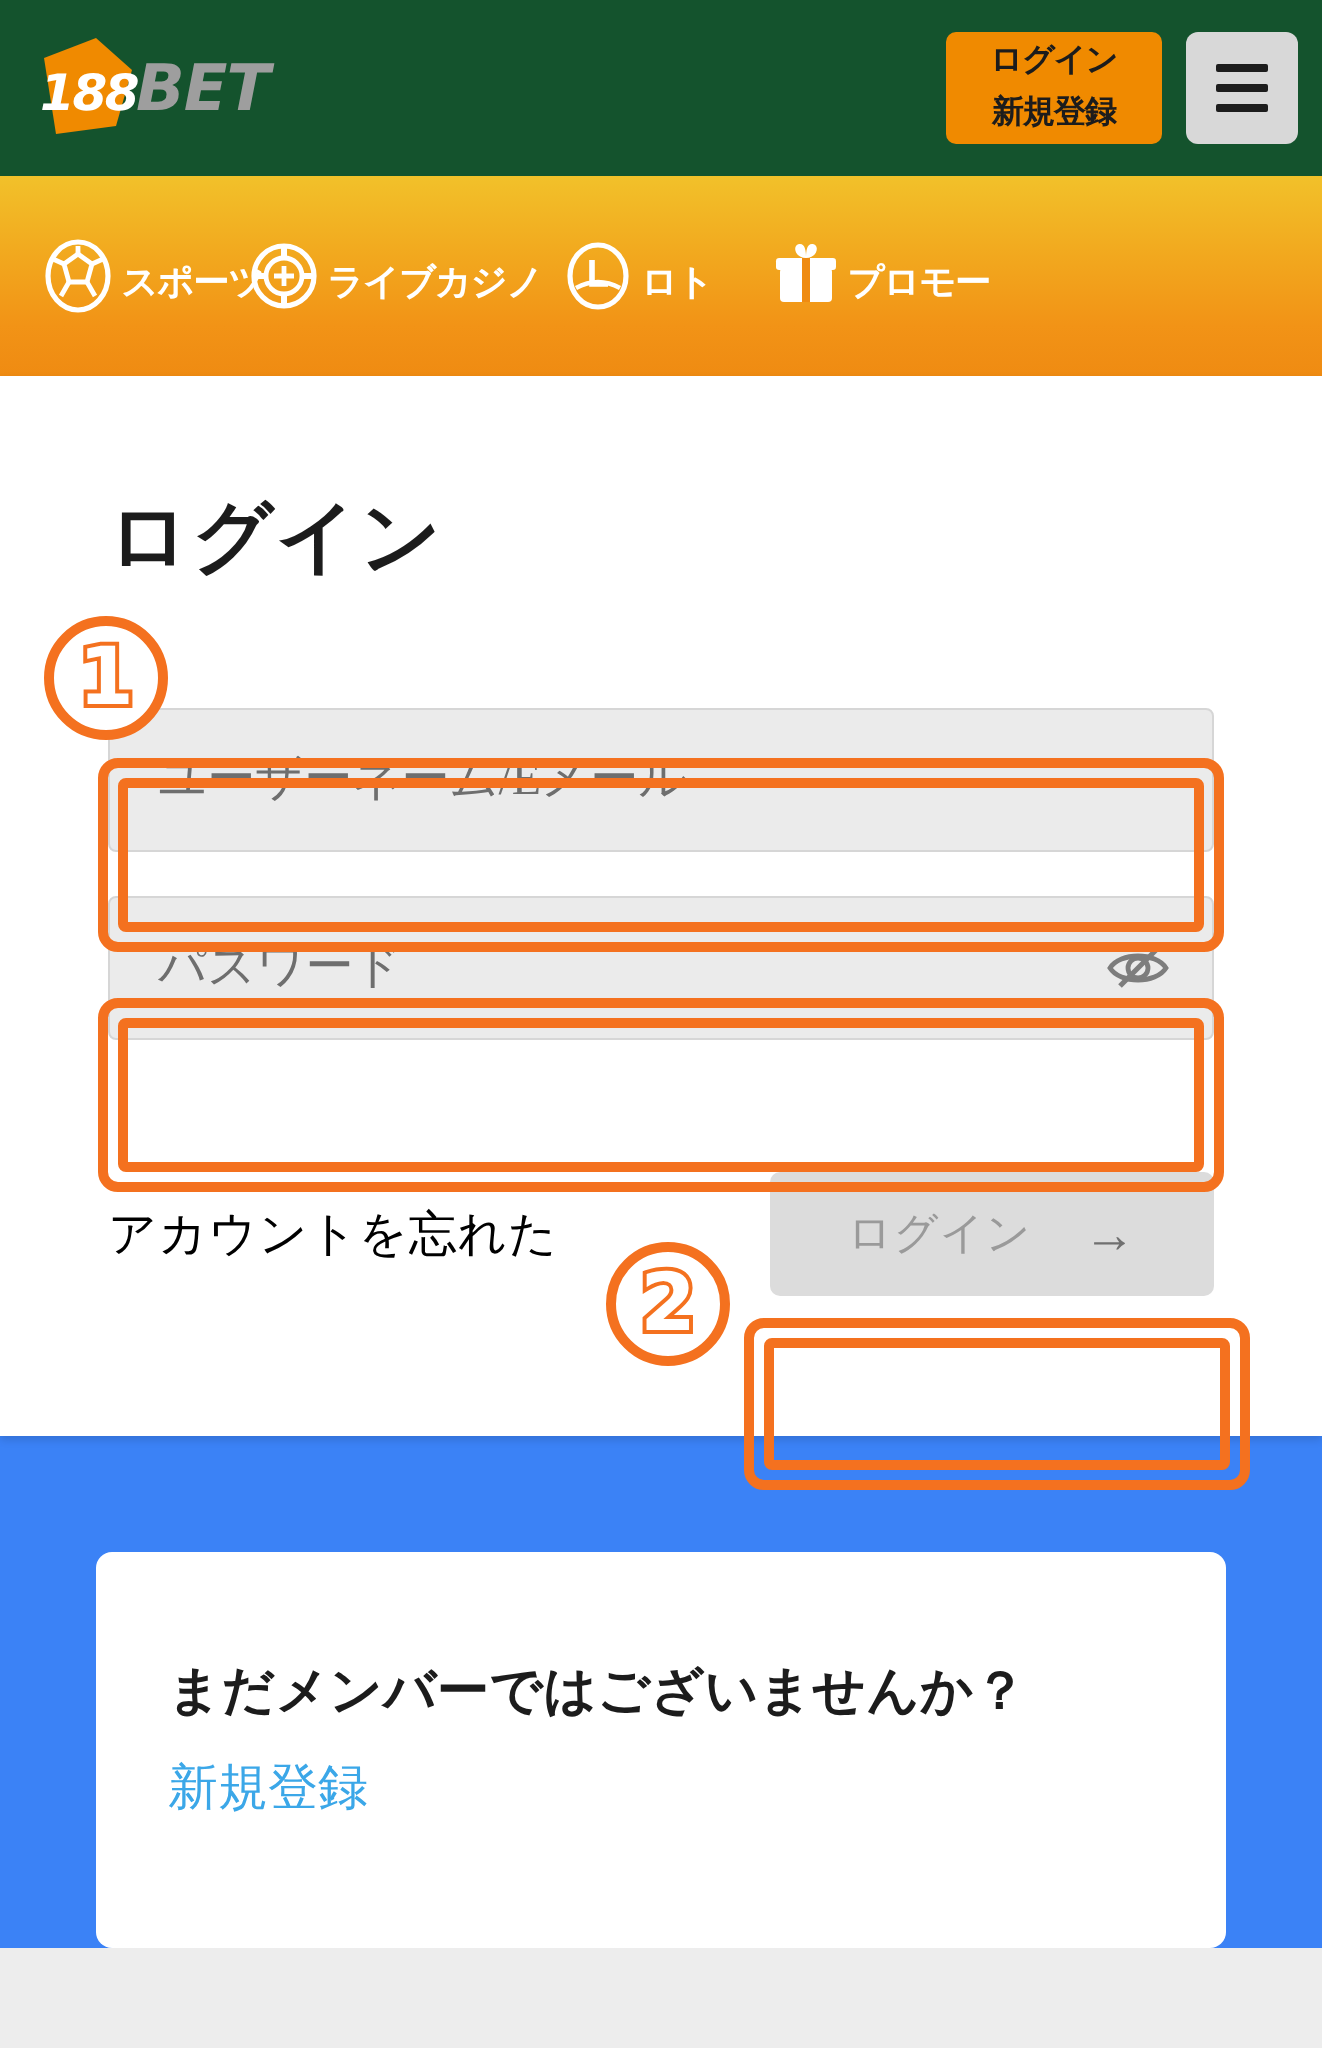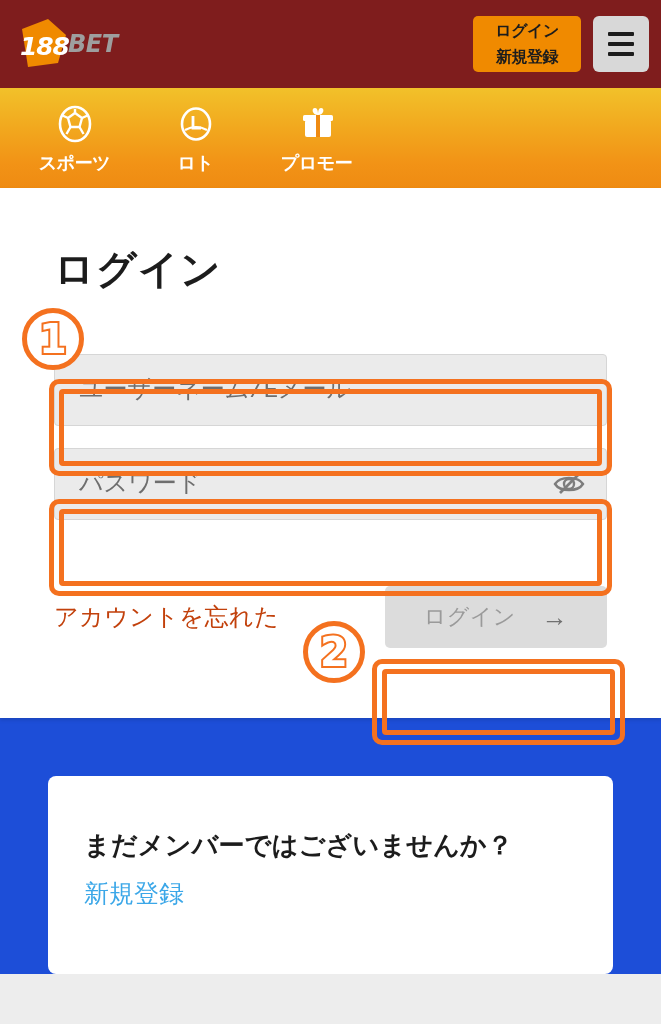"188" .header { background: #7f1d1d -> #14532d }
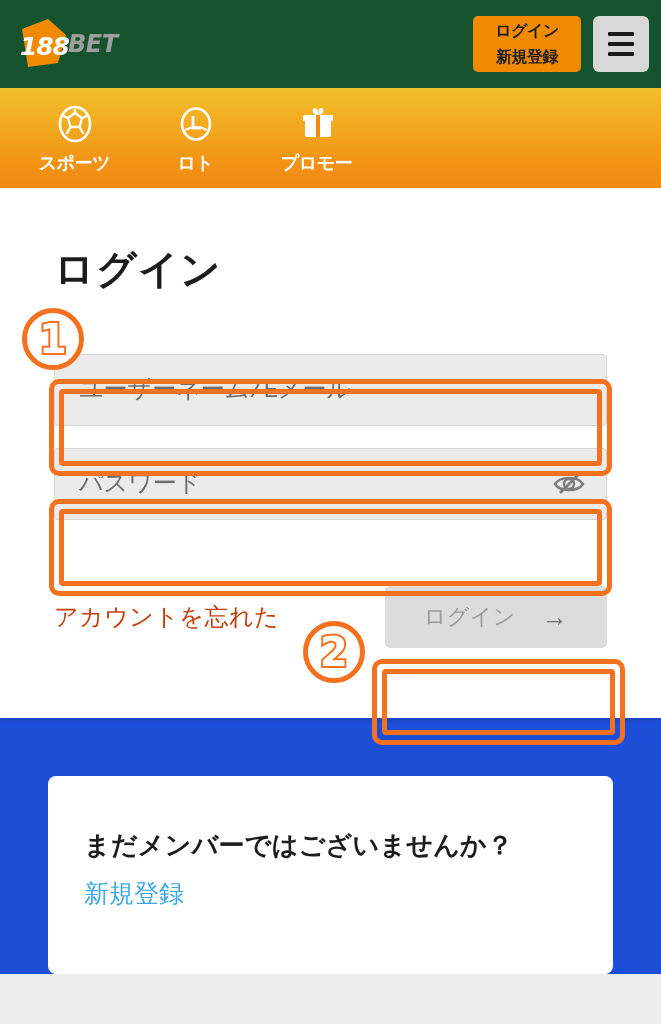"BET" .logo-bet { font-size: 24px -> 32px }
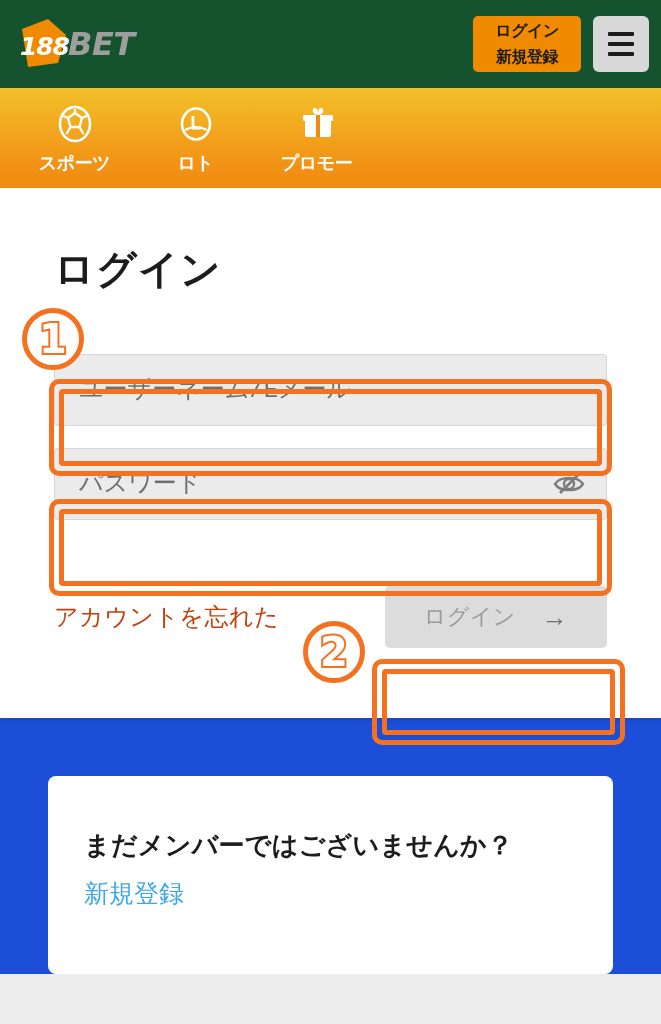"スポーツ" .nav-item { flex-direction: column -> row }
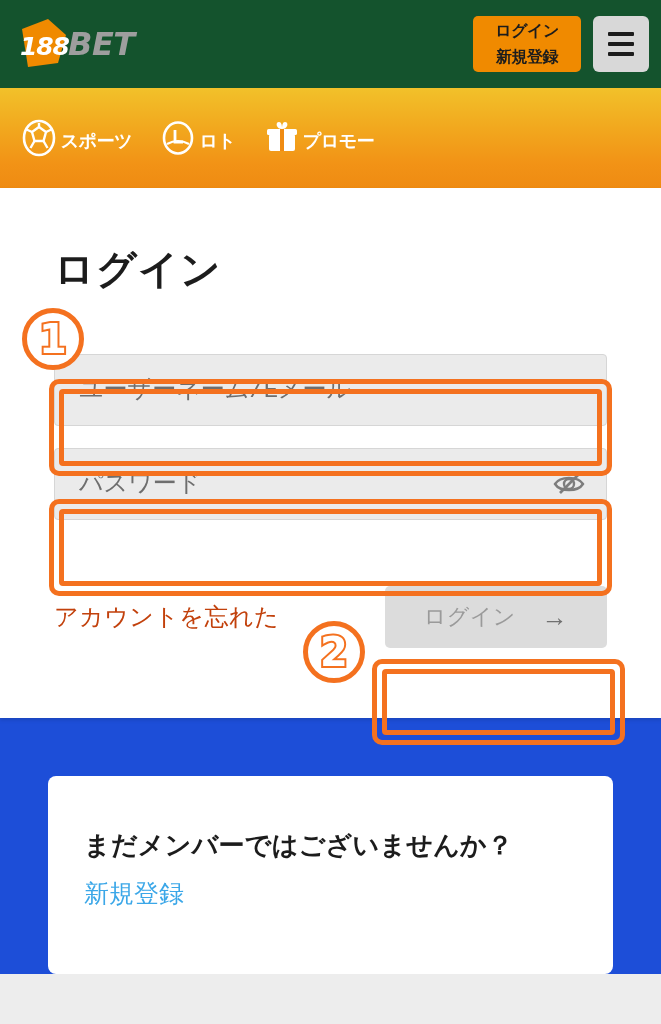"ライブカジノ" div.nav-item { html: none -> <div> <div> <svg> <circle></circle> <circle></circle> <path></path> <path></path> </svg> </div> <div>ライブカジノ</div> </div> }
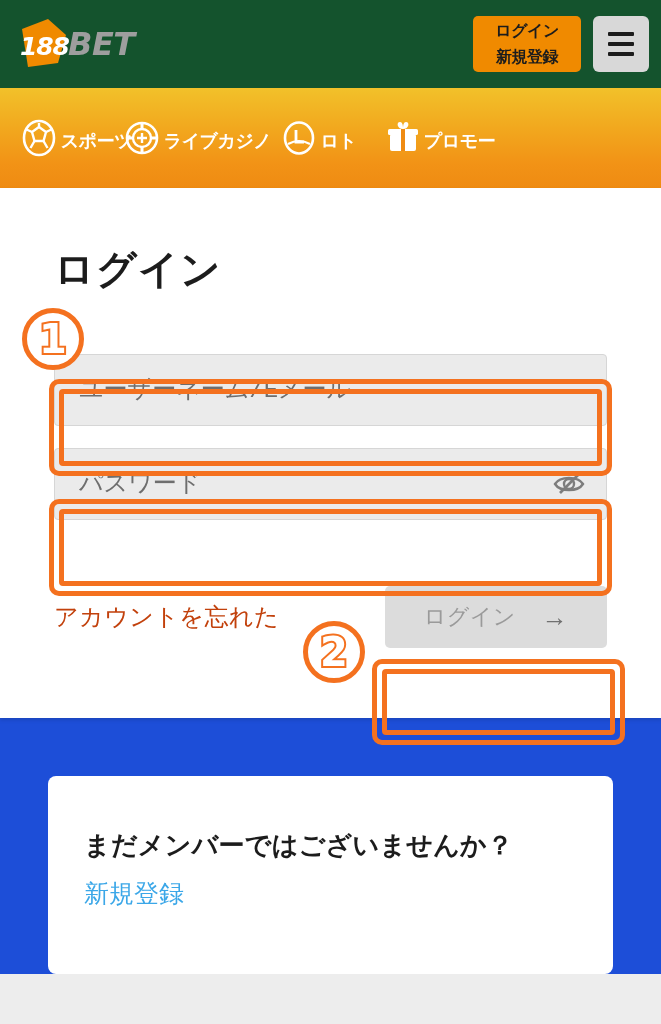"ユーザーネーム/Eメール" .text-field { font-family: Liberation Mono, monospace -> Liberation Serif, serif }
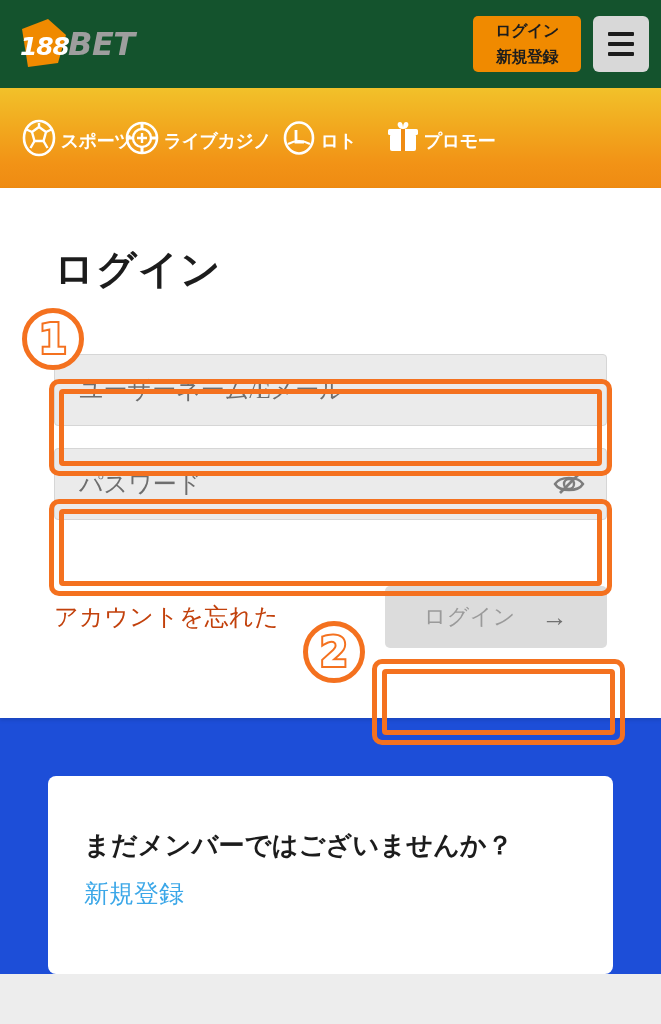"アカウントを忘れた" .forgot-link { color: #c2410c -> #000000 }
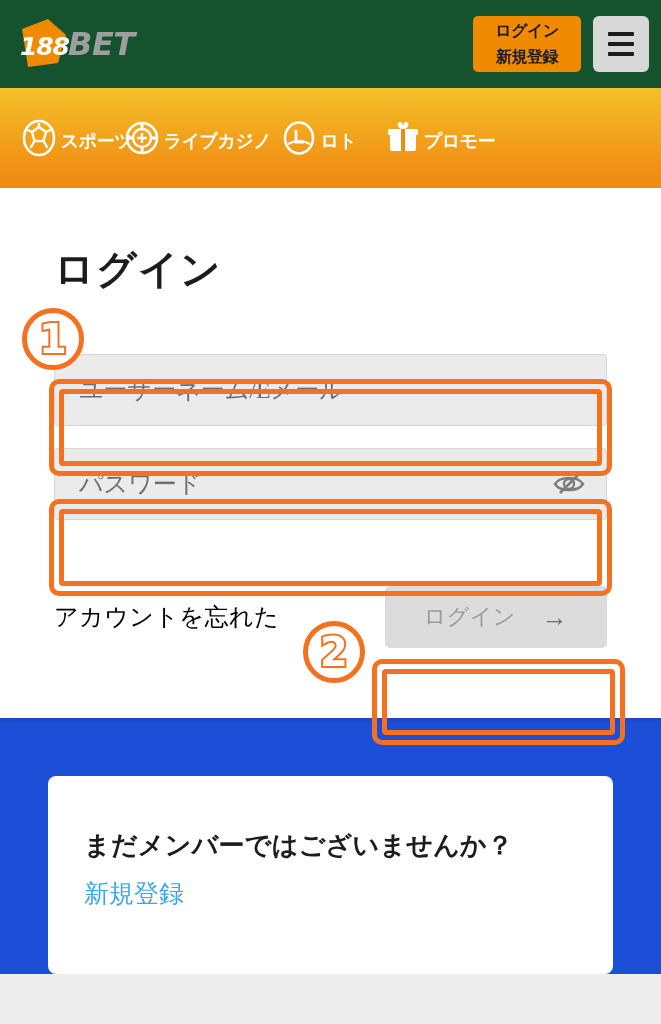"まだメンバーではございませんか？" .lower { background: #1d4ed8 -> #3b82f6 }
